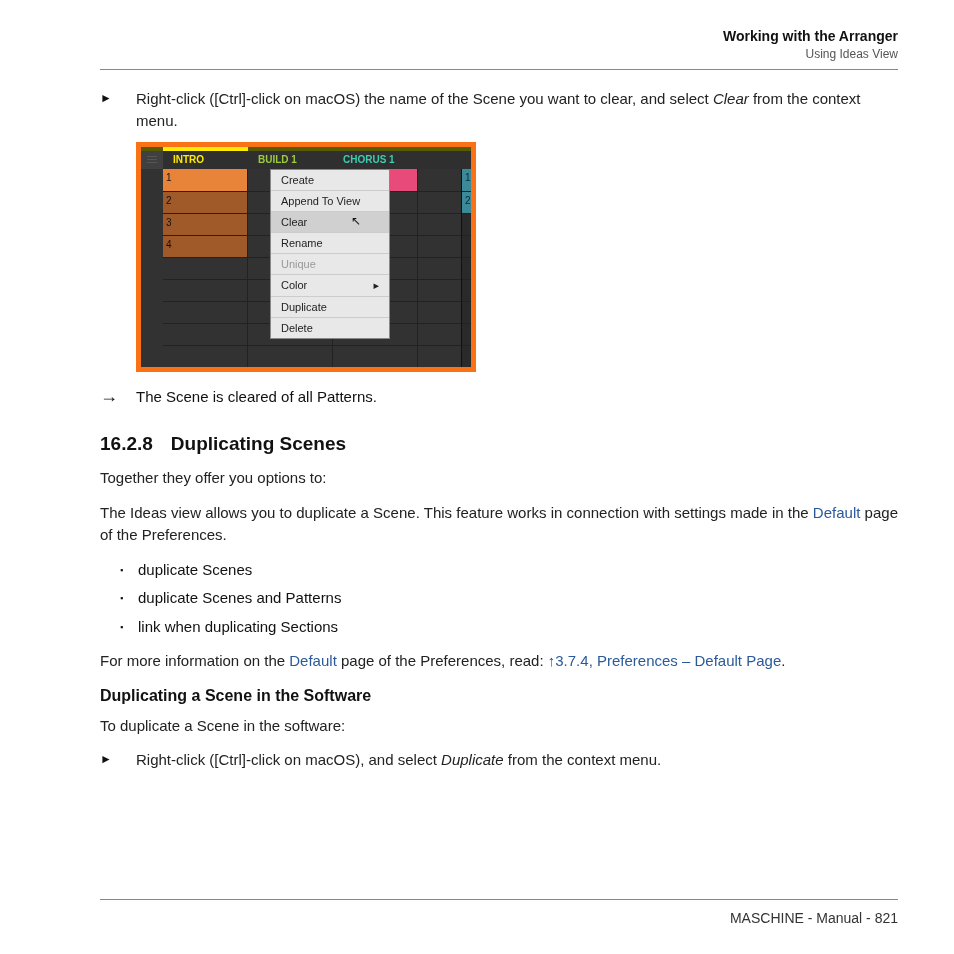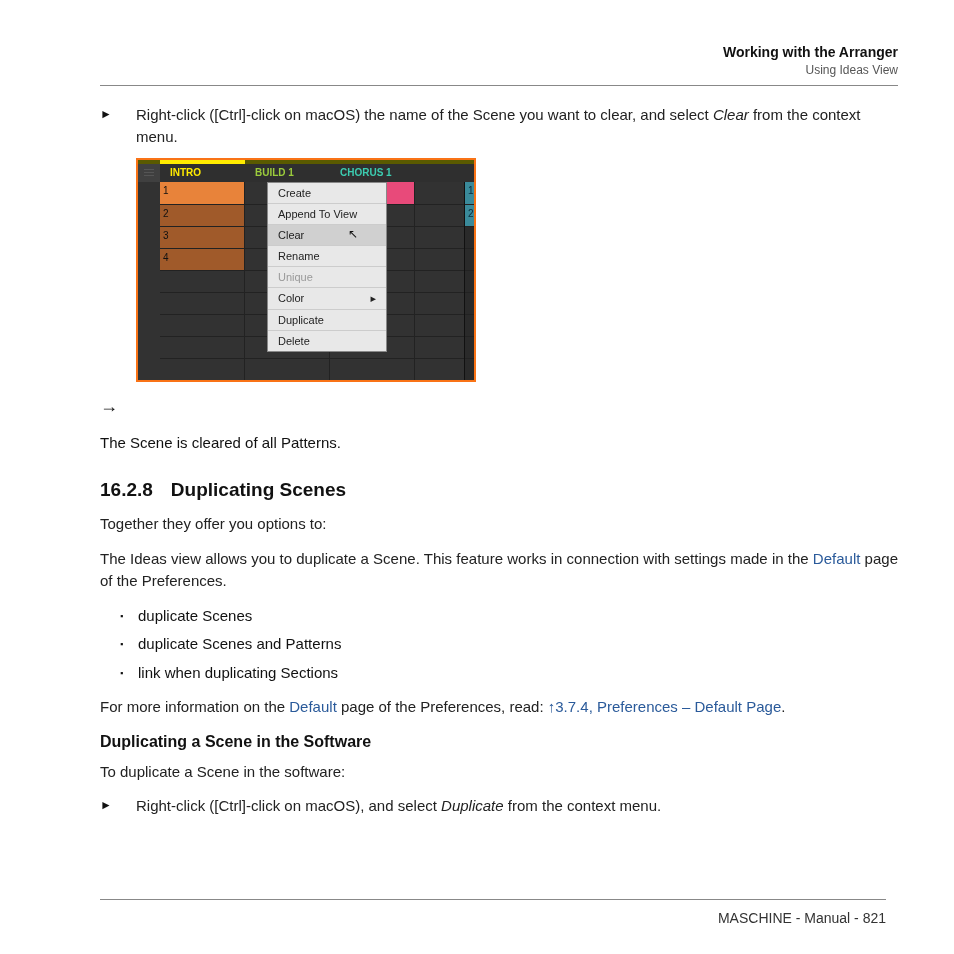"Working with the Arranger" .page { padding: 44px 56px 0 56px -> 28px 56px 0 56px }
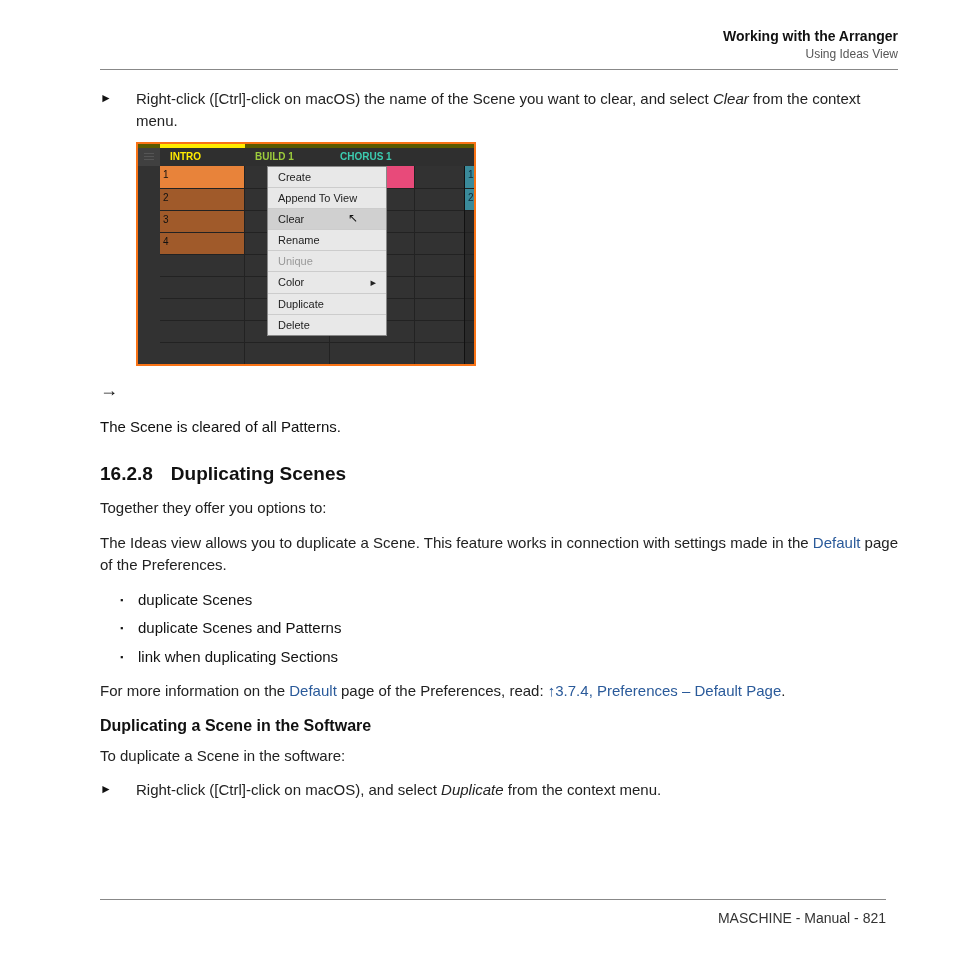"INTRO" .screenshot { border: 2px solid #f97316 -> 5px solid #f97316 }
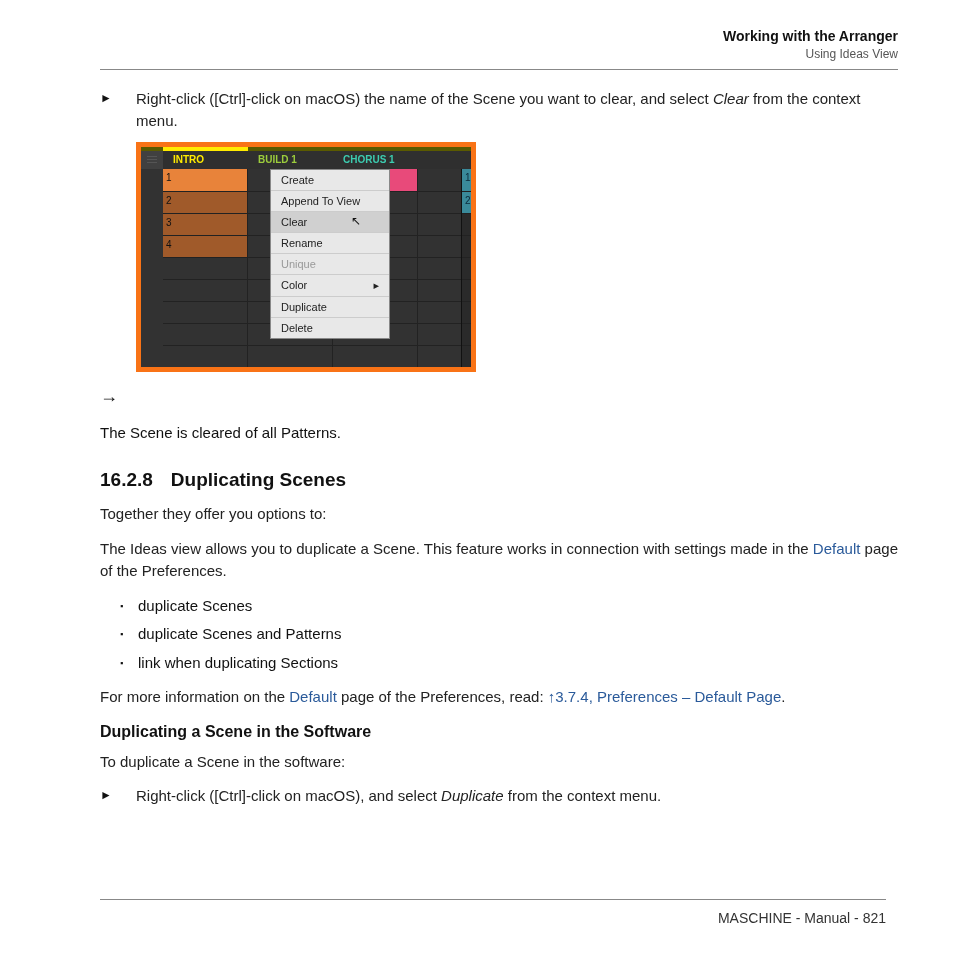"The Scene is cleared of" .result { flex-direction: column -> none }
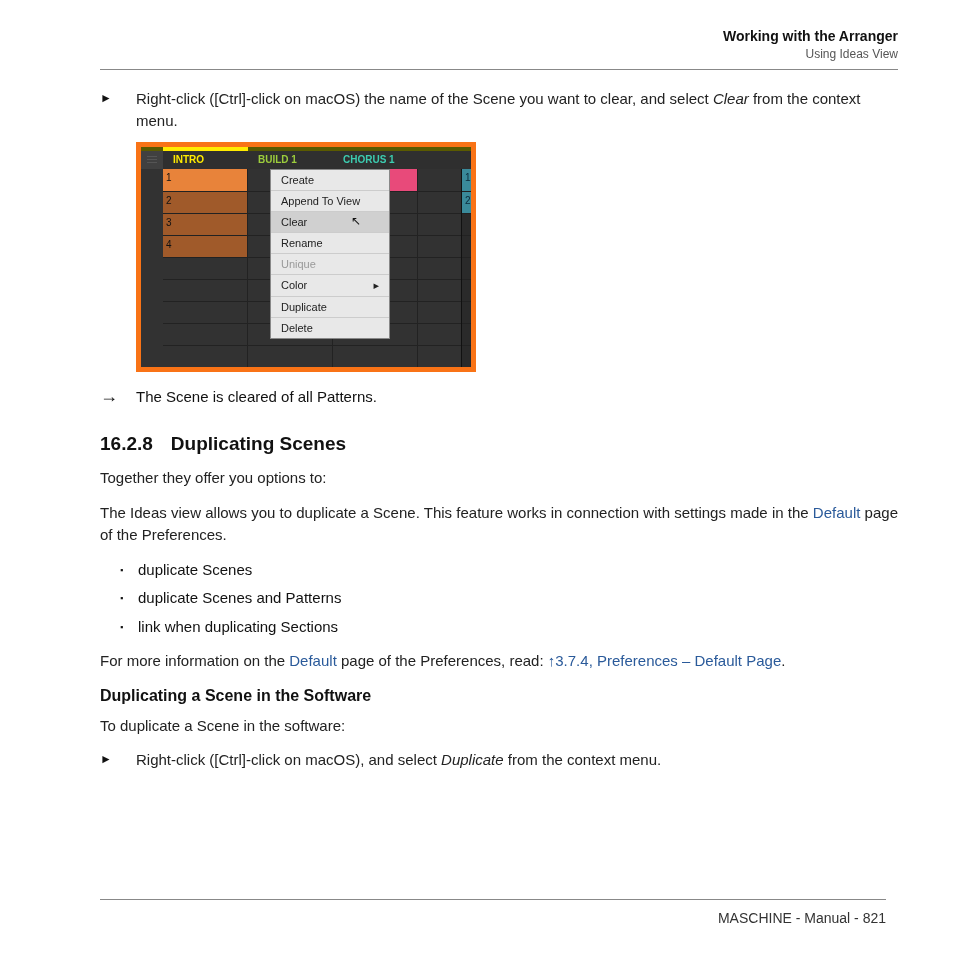"MASCHINE - Manual - 821" .footer { right: 68px -> 56px }
